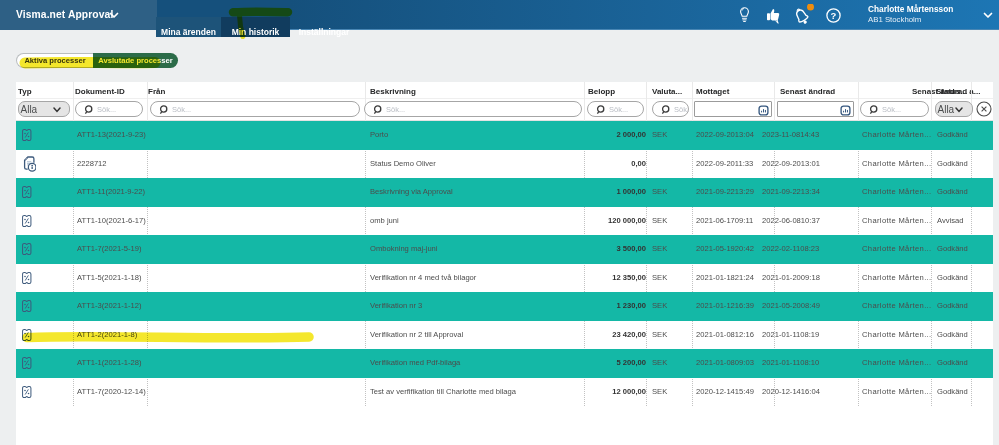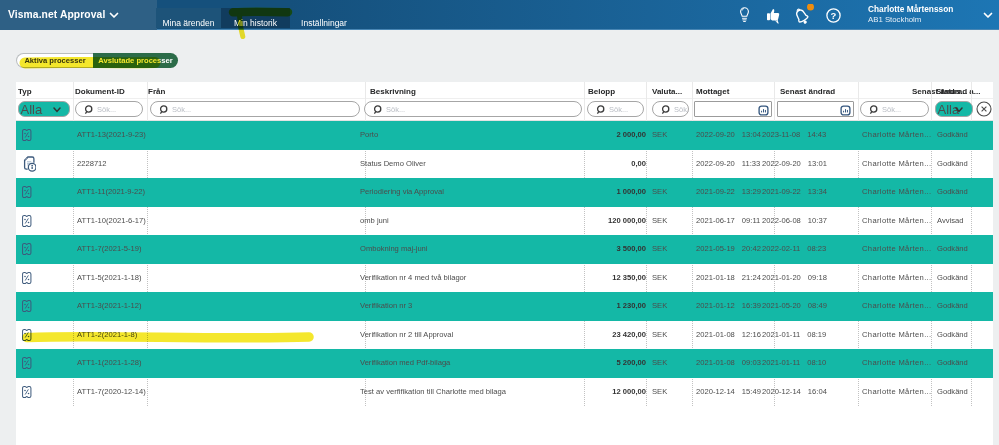"Visma.net Approval" #brand { padding-left: 8px -> 16px }
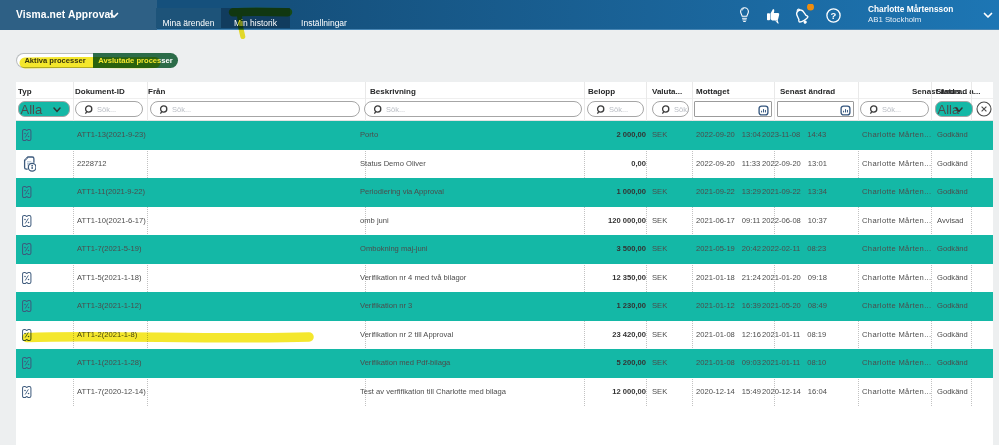"Mina ärenden" .navtile { font-weight: 400 -> 700; top: 8px -> 17px }
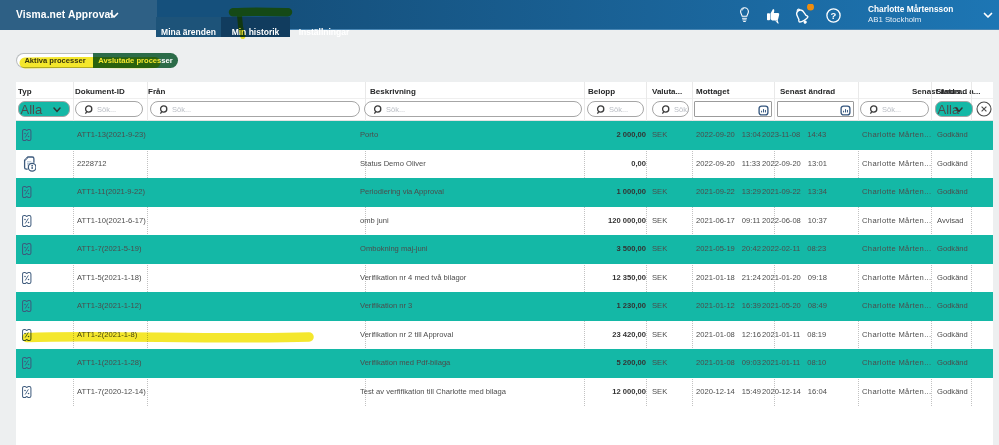"Alla" .sel { background: #14b8a6 -> #e5e5e5; font-size: 13px -> 10px }
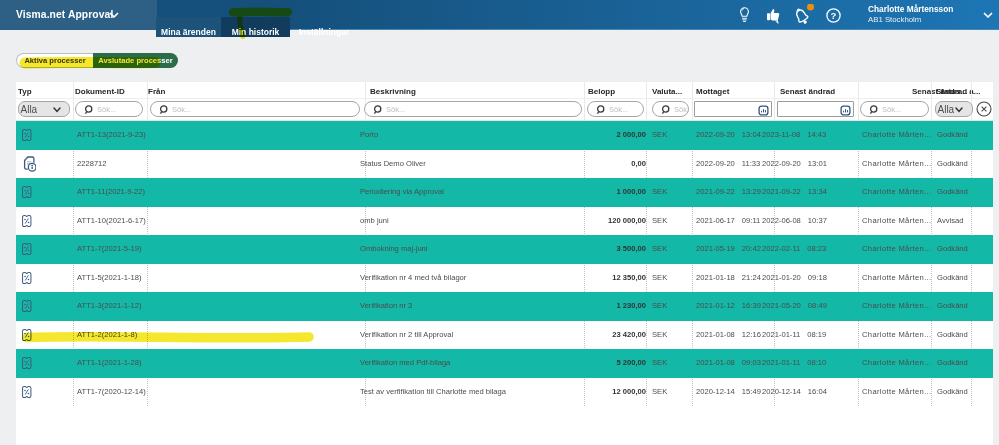"Porto" .c-de { left: 344px -> 354px }
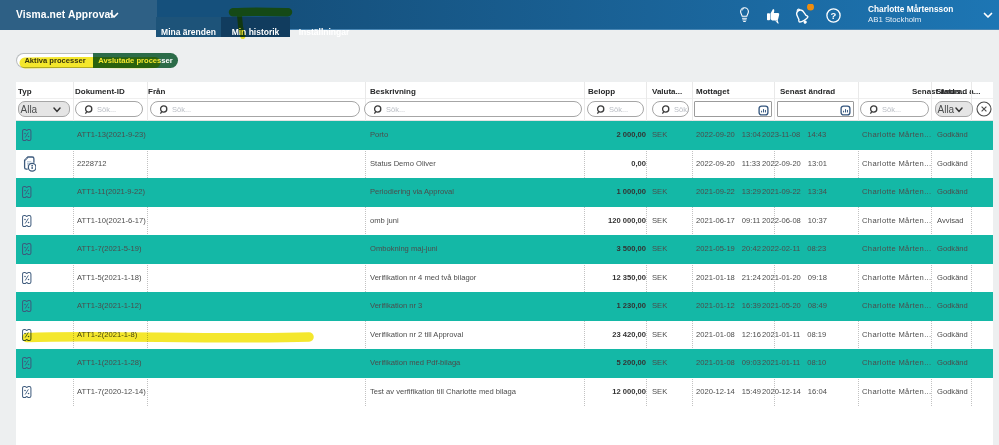"13:04" .row i { padding-left: 7px -> 0 }
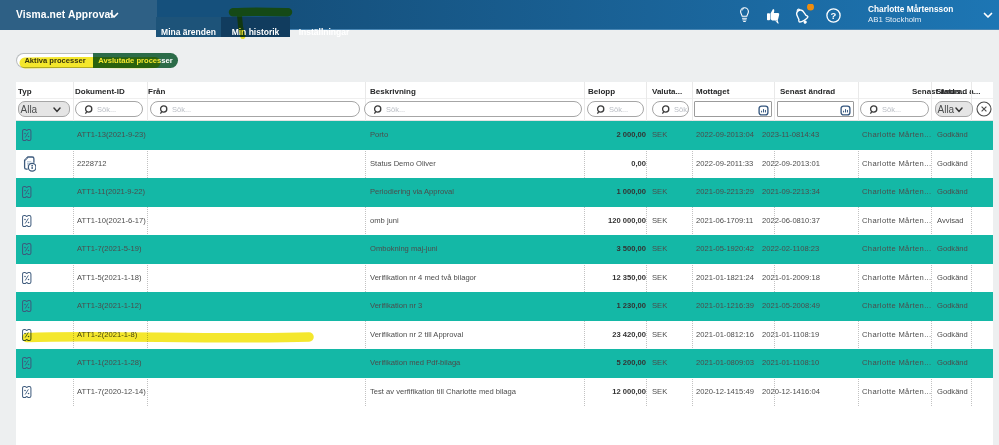"Periodiering via Approval" span.c-de { text: Periodiering -> Beskrivning }
